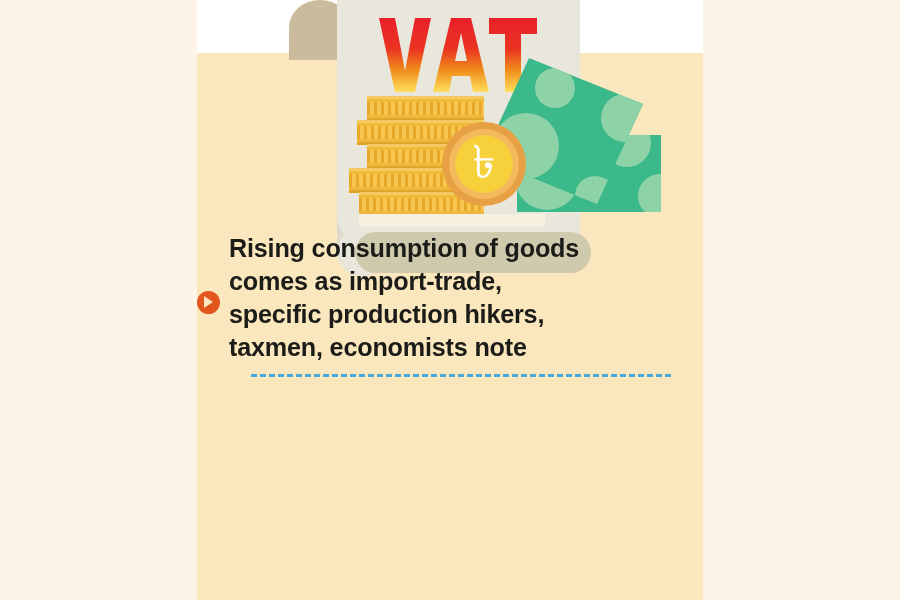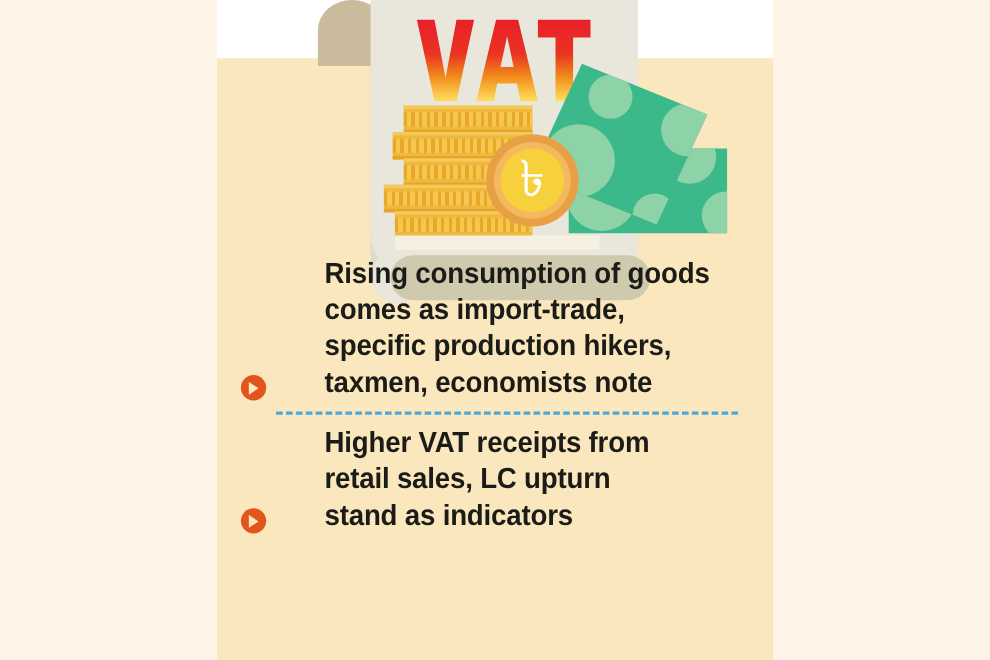"Rising consumption of goods" .bullet { align-items: flex-end -> center; gap: 44px -> none; padding-left: 22px -> none }
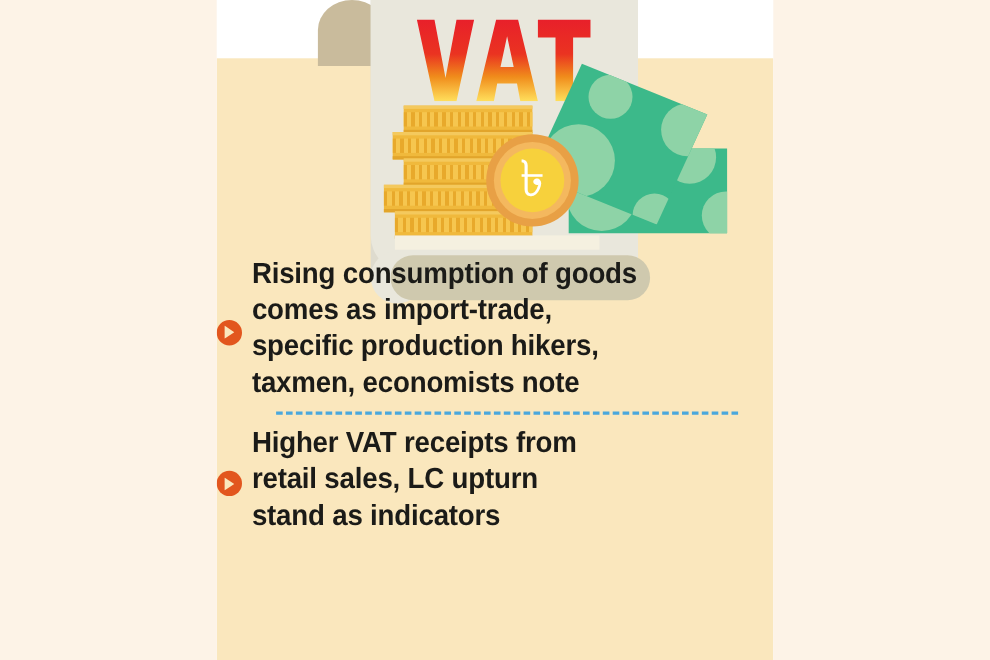"Higher VAT receipts from" div.bullet { html: <div> <span> <svg> <polygon></polygon> </svg> </span> <span>Higher VAT receipts from retail sales, LC upturn stand as indicators</span> </div> -> none }
